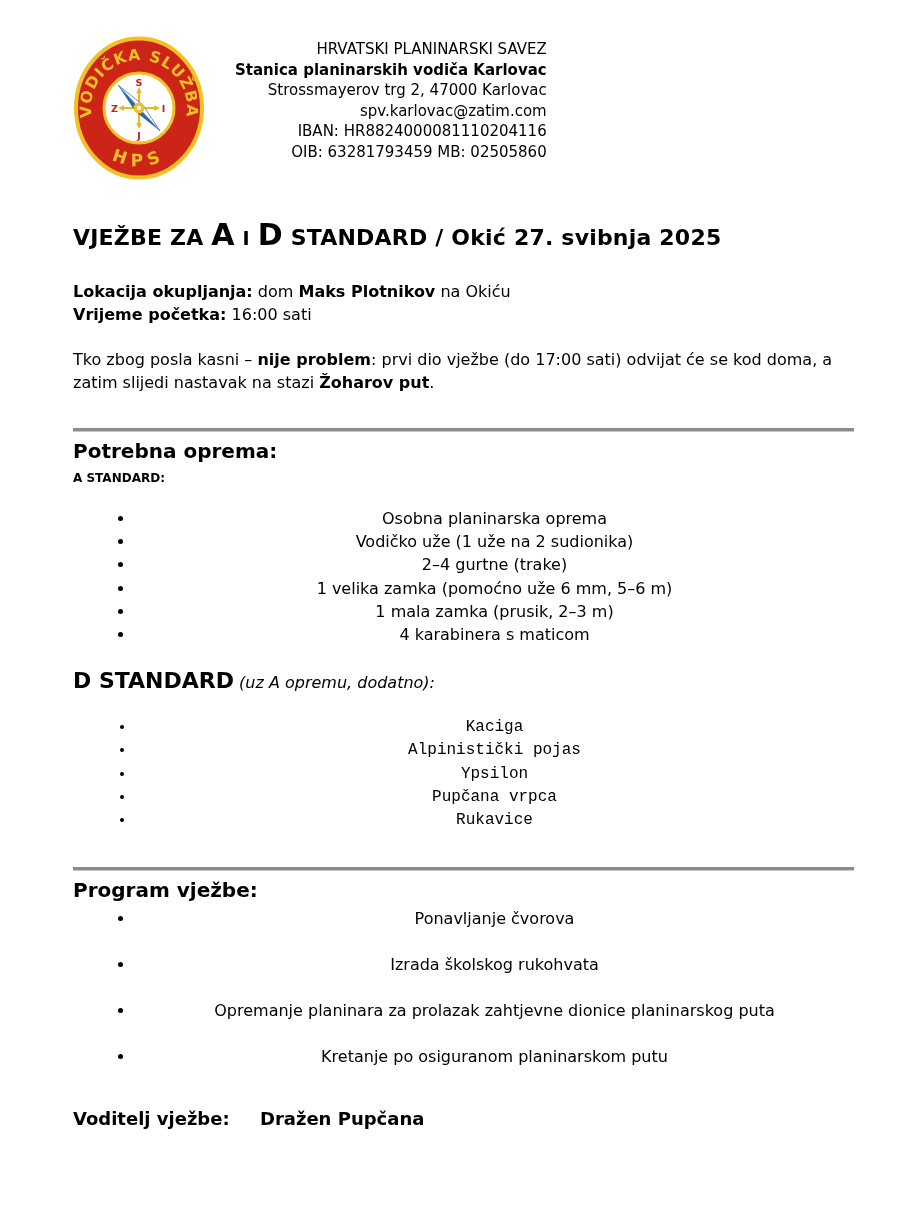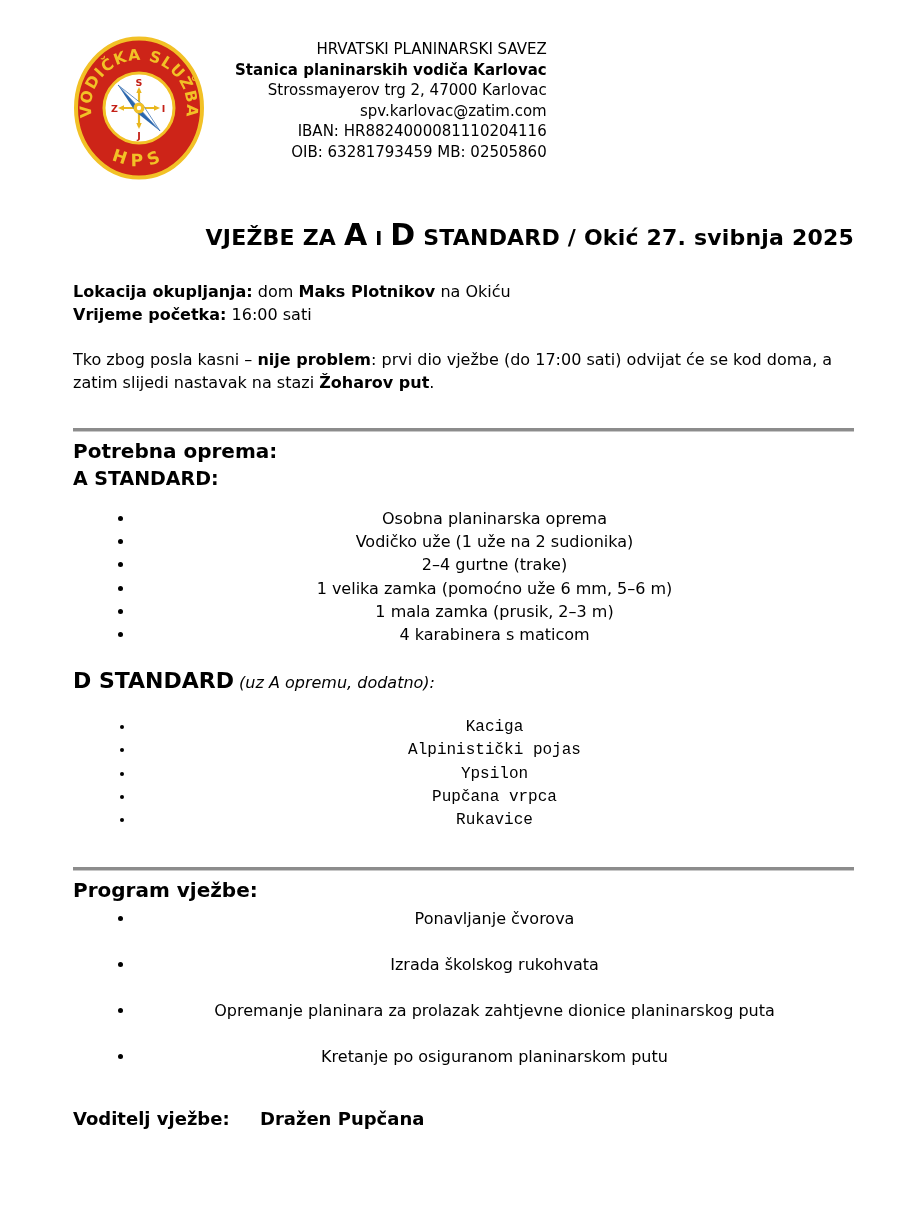"VJEŽBE ZA A I D" .title { text-align: right -> left }
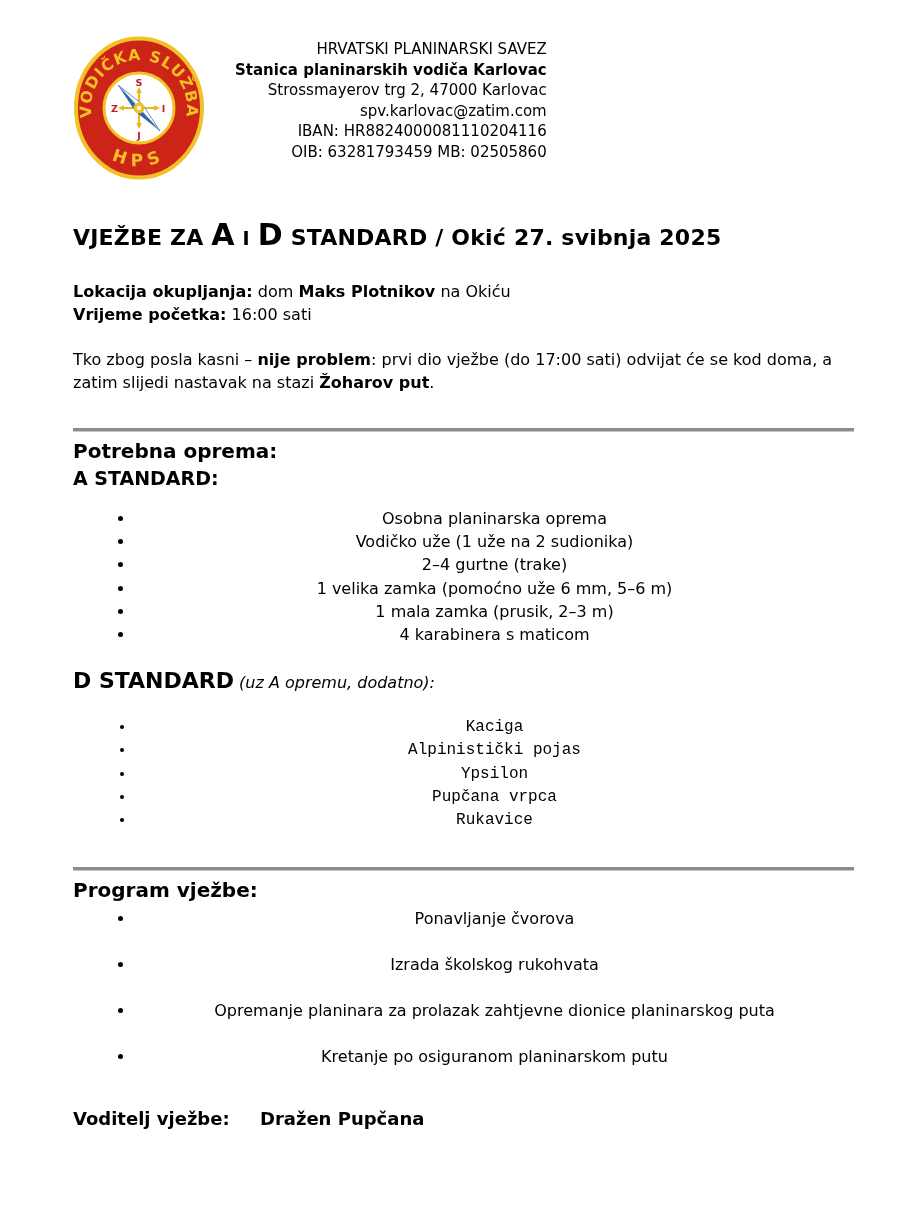"A STANDARD:" .h3 { font-size: 19px -> 12px }
